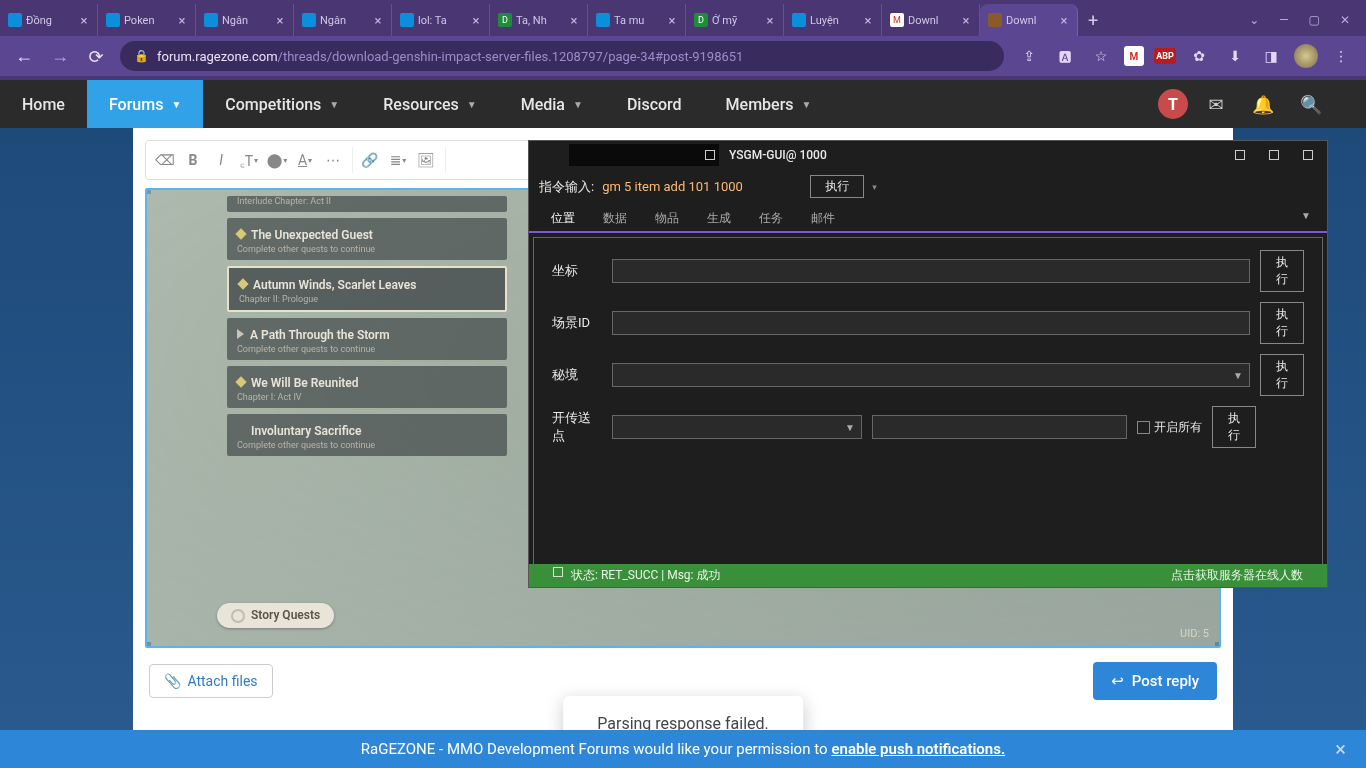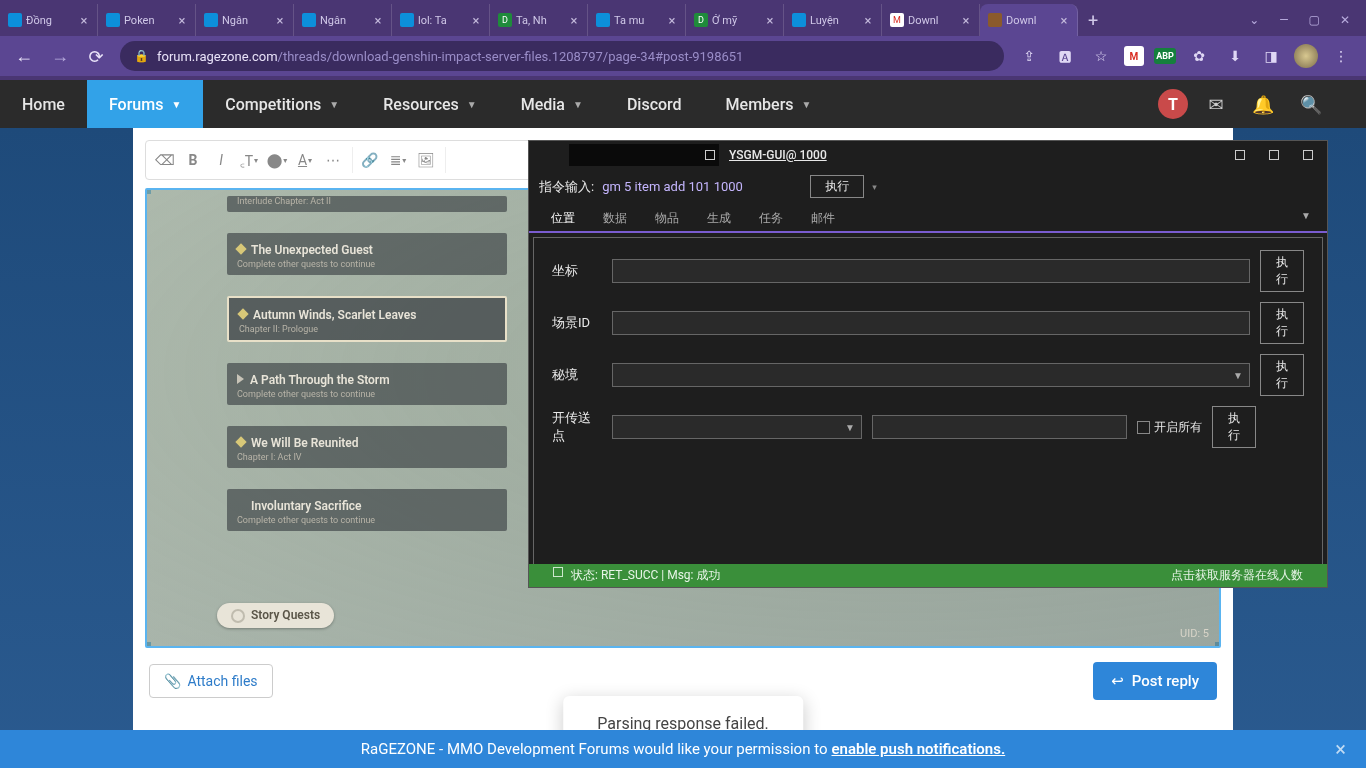"ABP" .ti.abp { background: #15803d -> #b91c1c }
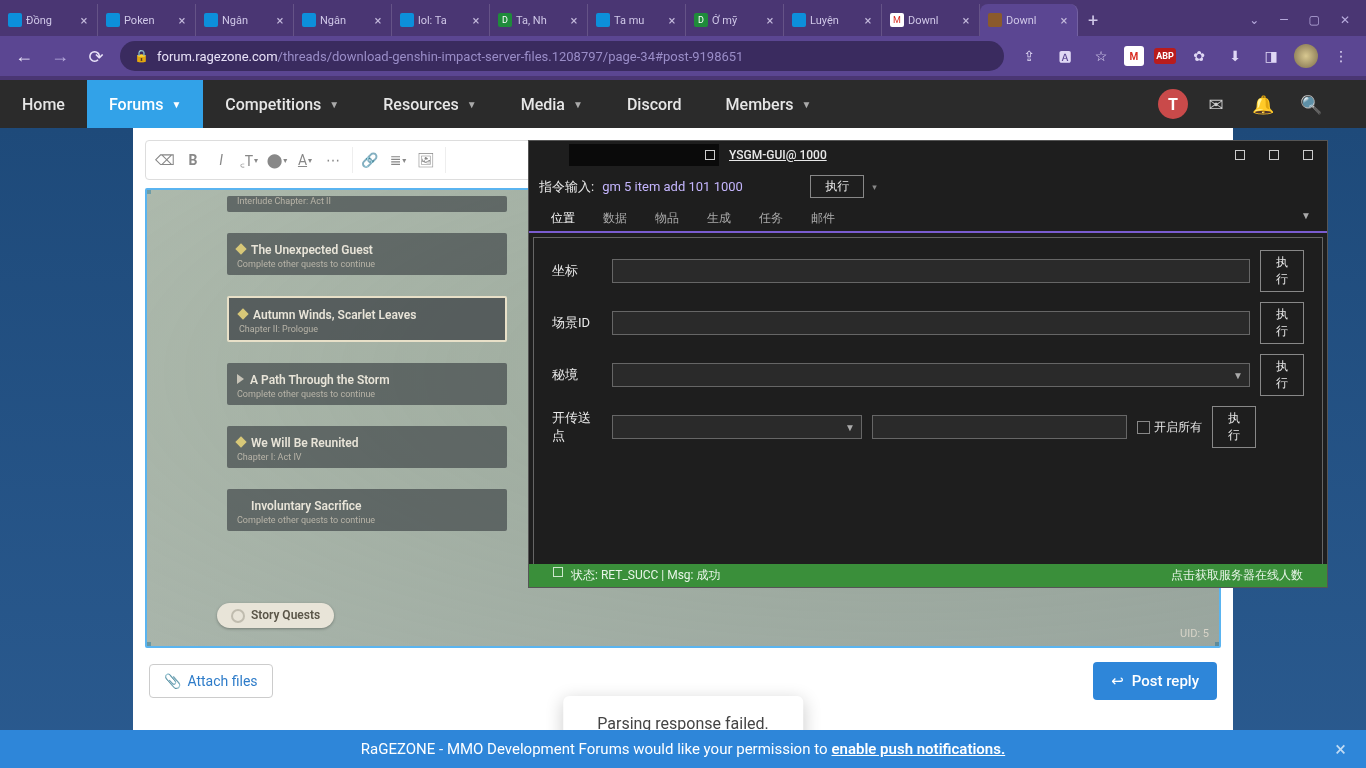"YSGM-GUI@ 1000" .gm-tab-main { text-decoration: underline -> none }
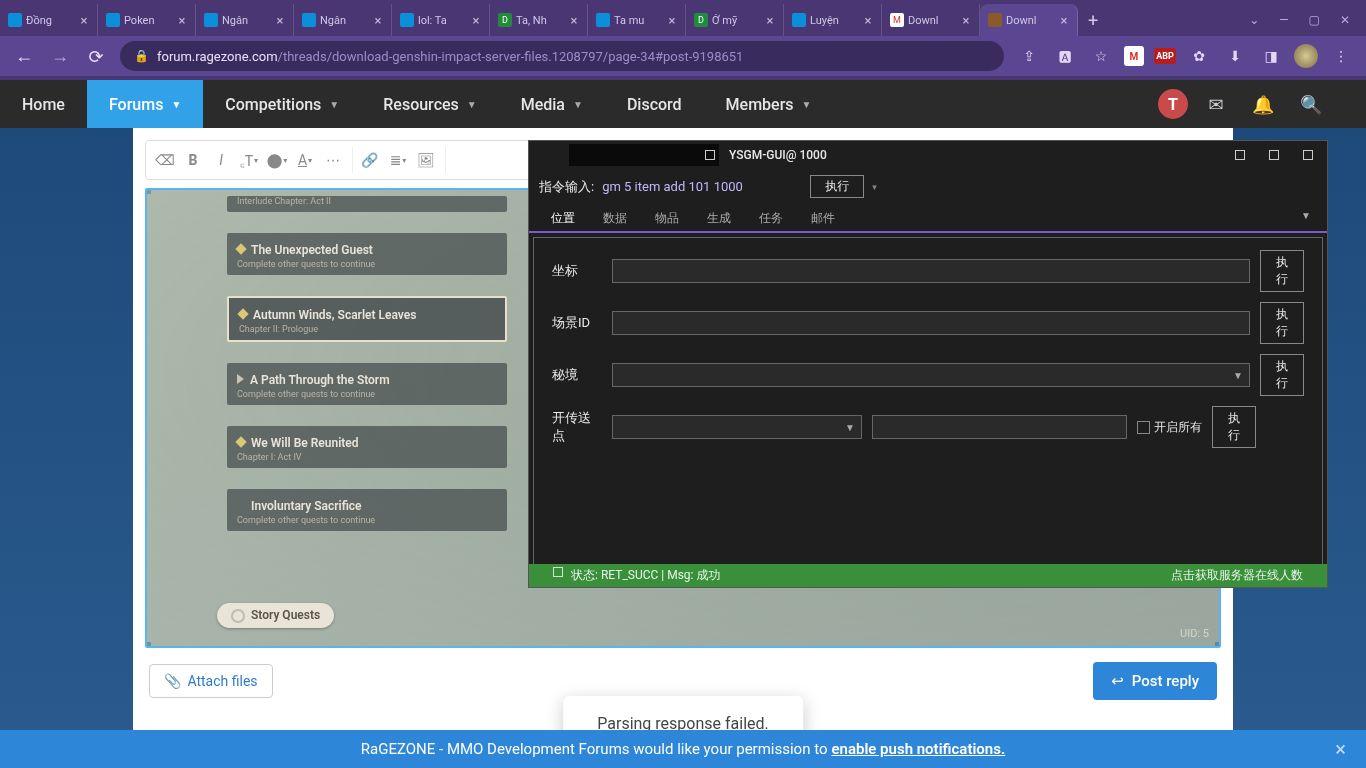"gm 5 item add 101" .gm-cmd-input { color: #c4b5fd -> #fdba74 }
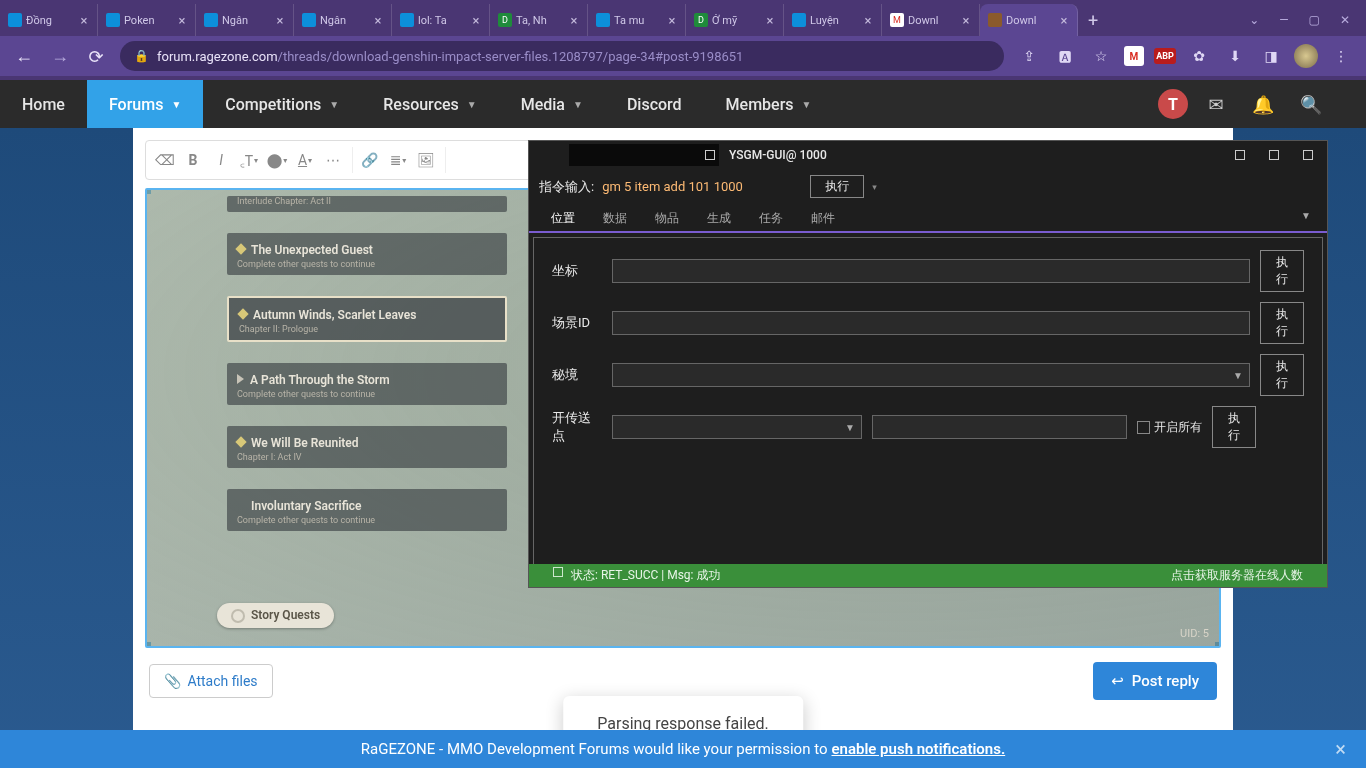"Interlude Chapter: Act II" .quest-item { margin-bottom: 21px -> 6px }
